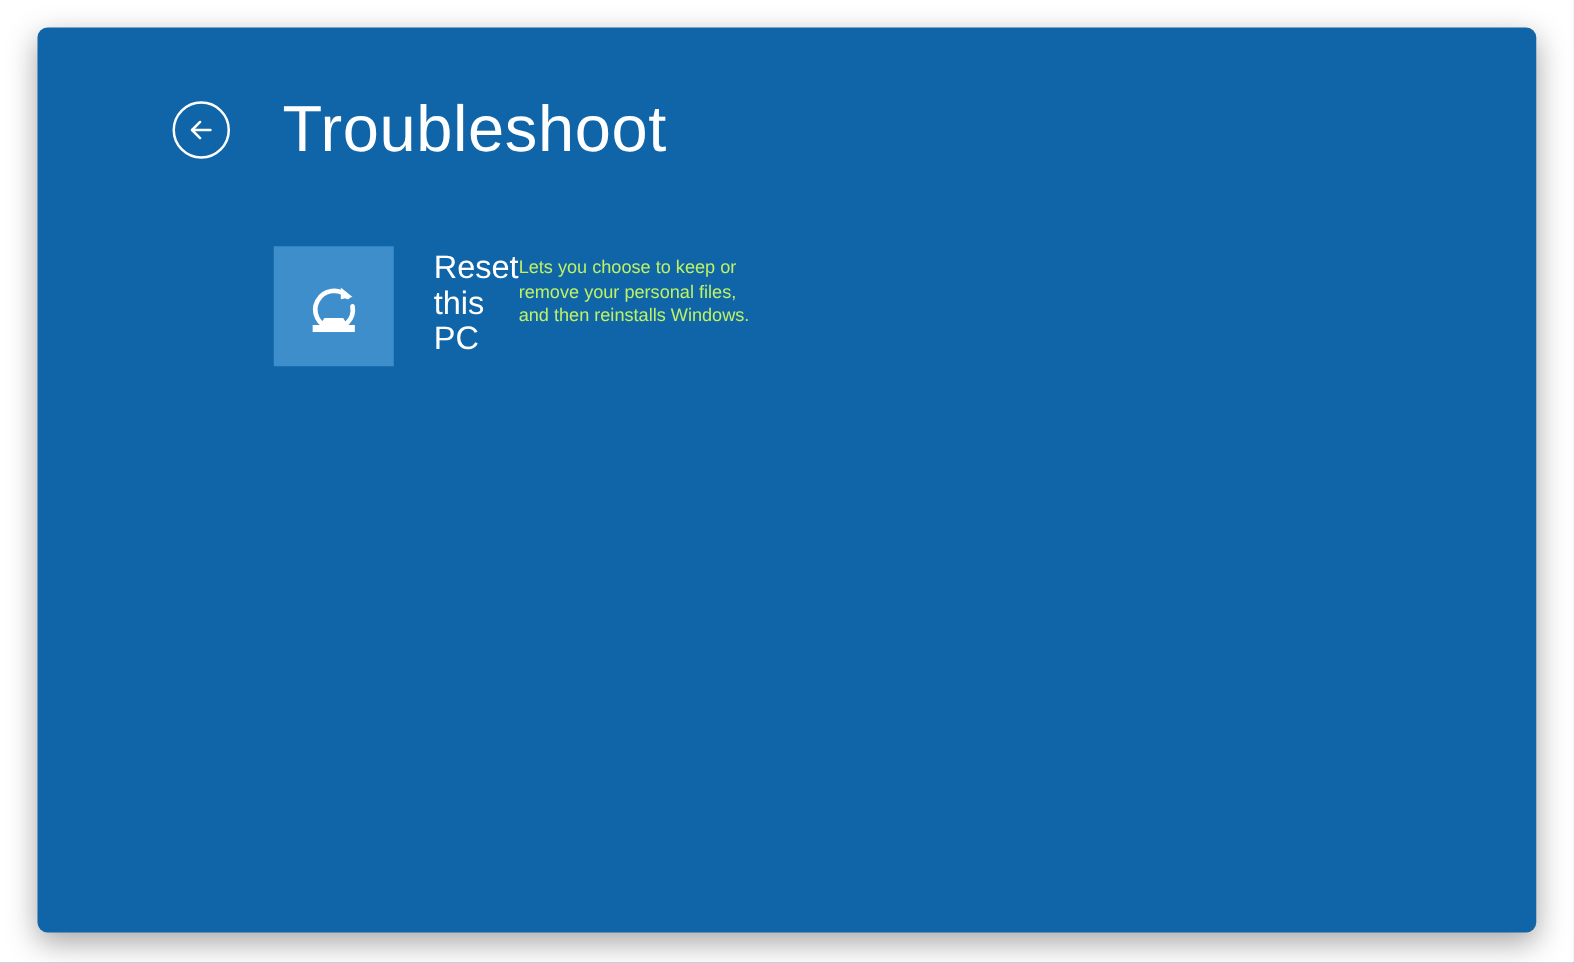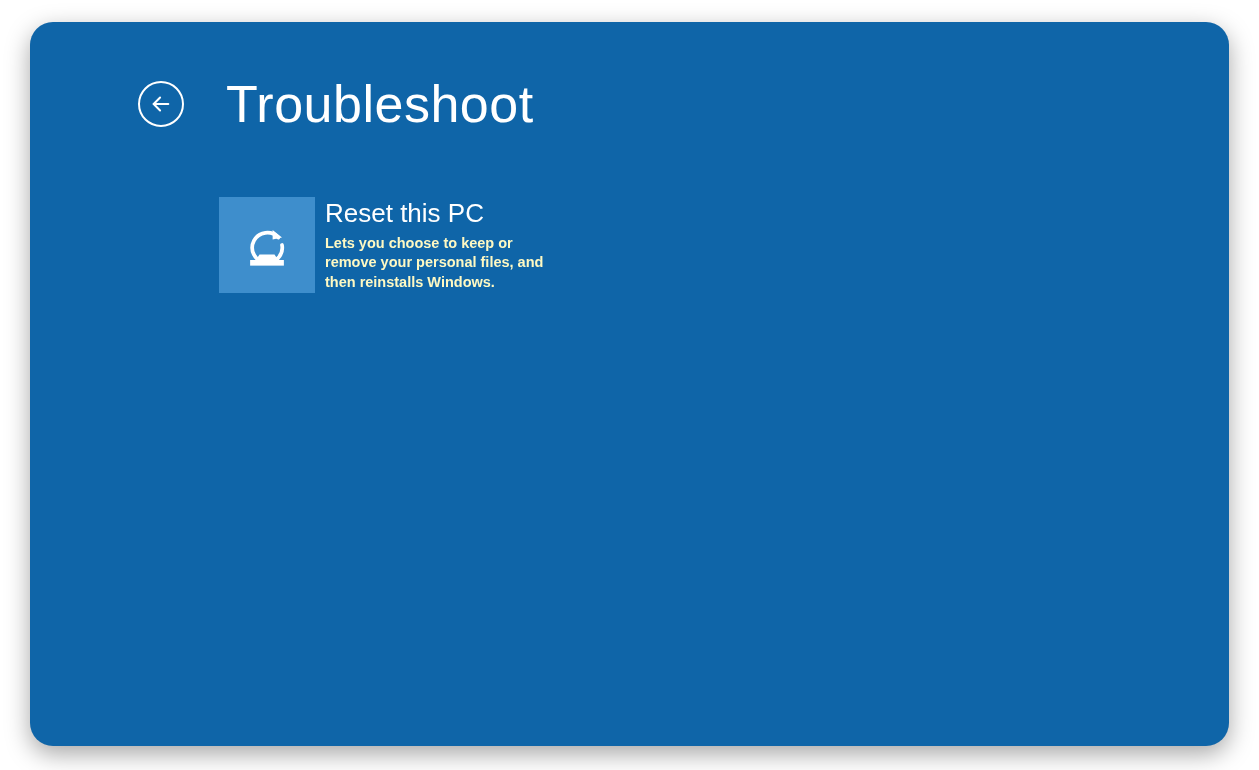"Troubleshoot" .frame { border-radius: 23px -> 8px }
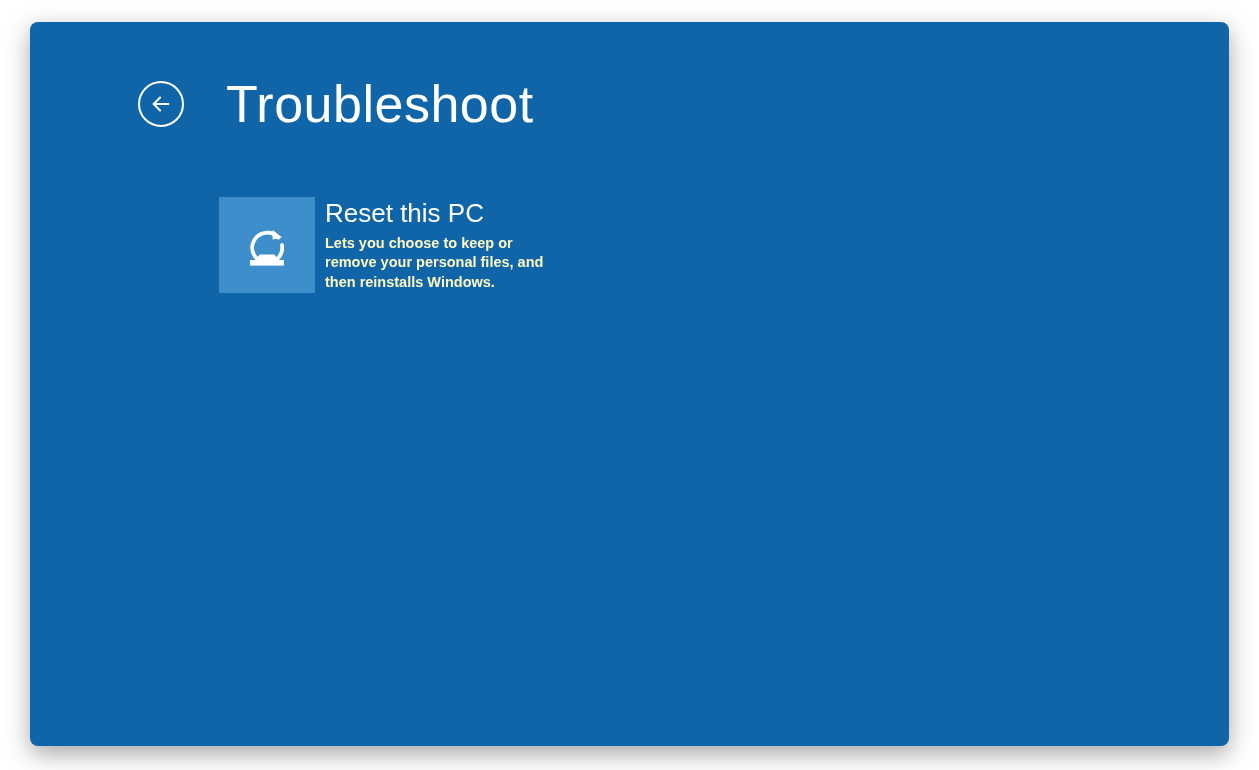"Reset this PC" .tile-text { flex-direction: column -> row; margin-left: 10px -> 32px }
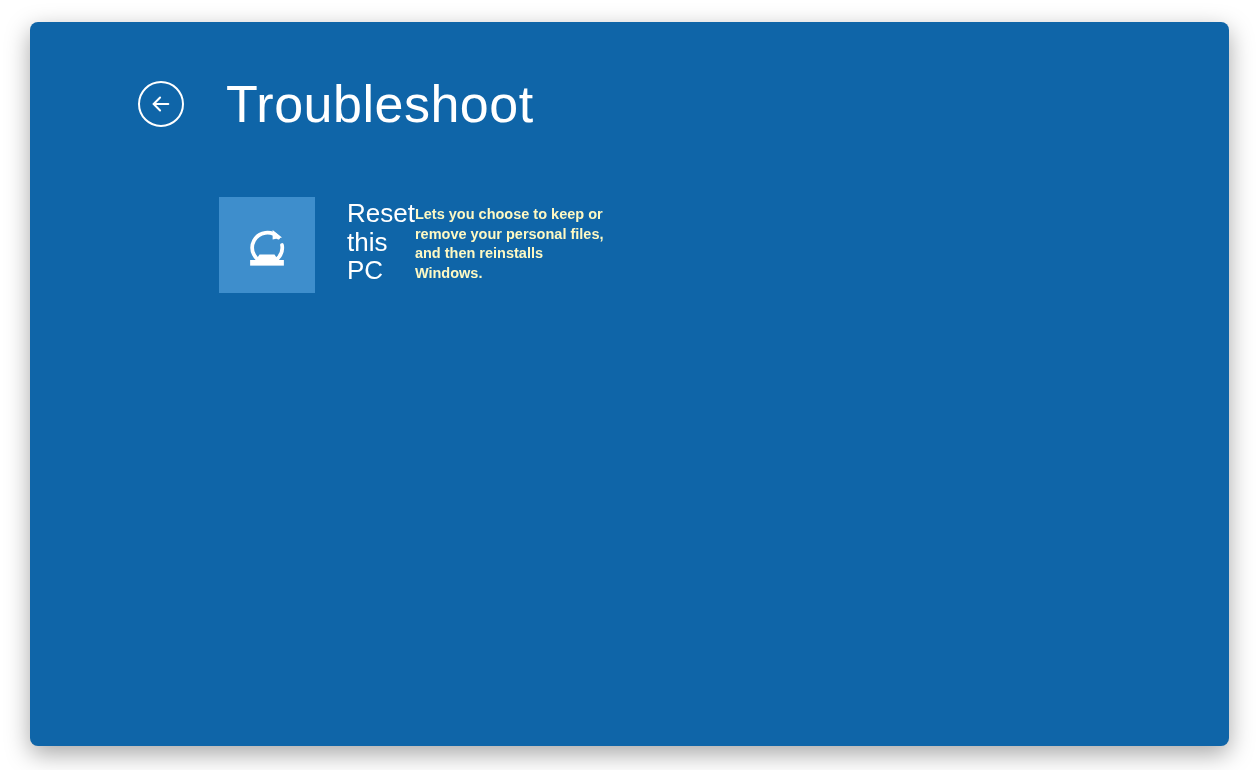"Lets you choose to keep" .tile-desc { color: #fef9c3 -> #bef264; font-weight: 700 -> 400 }
